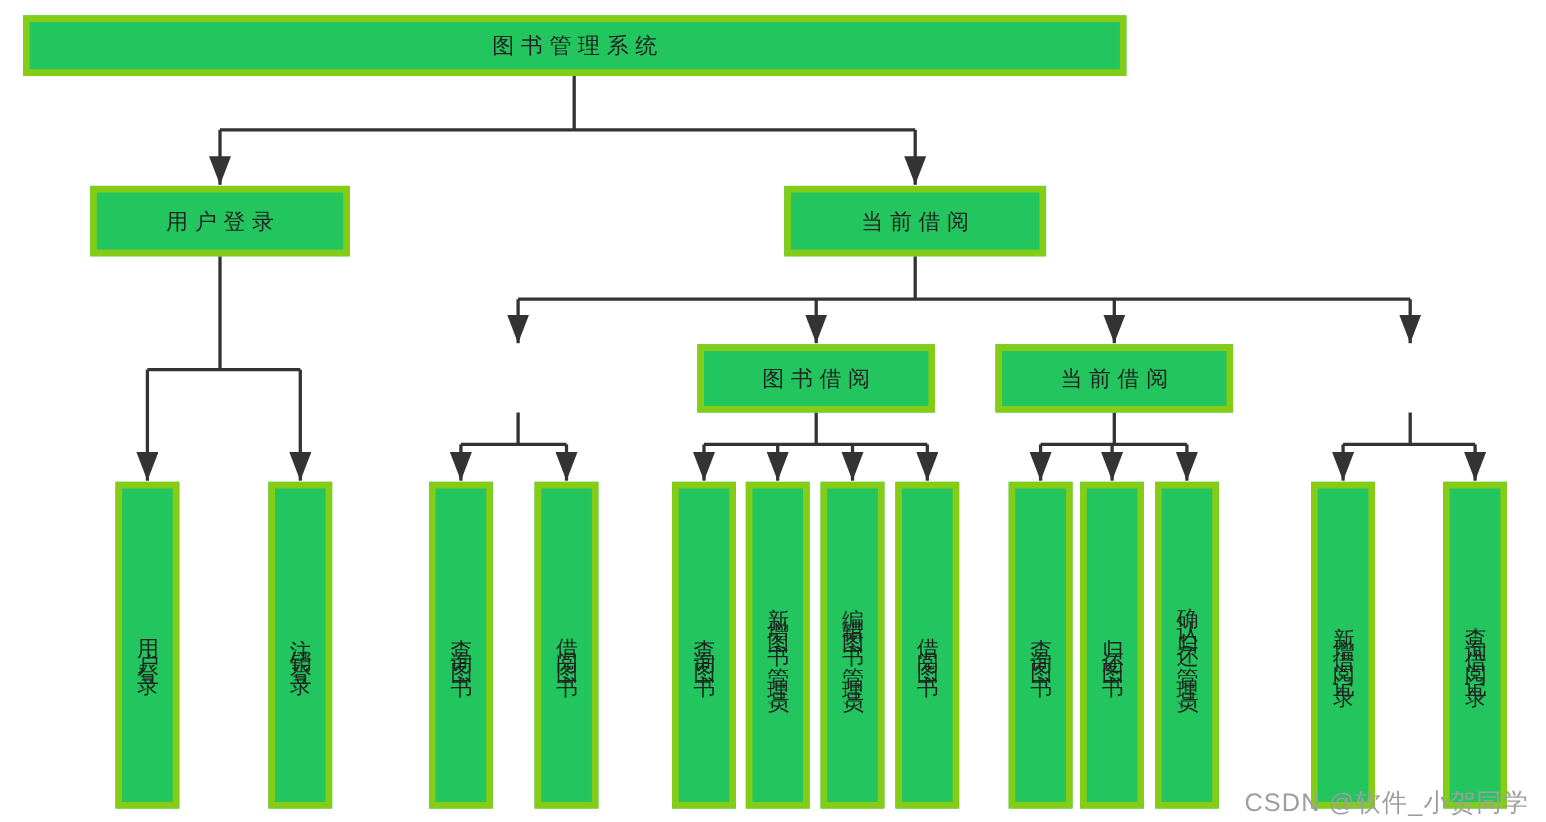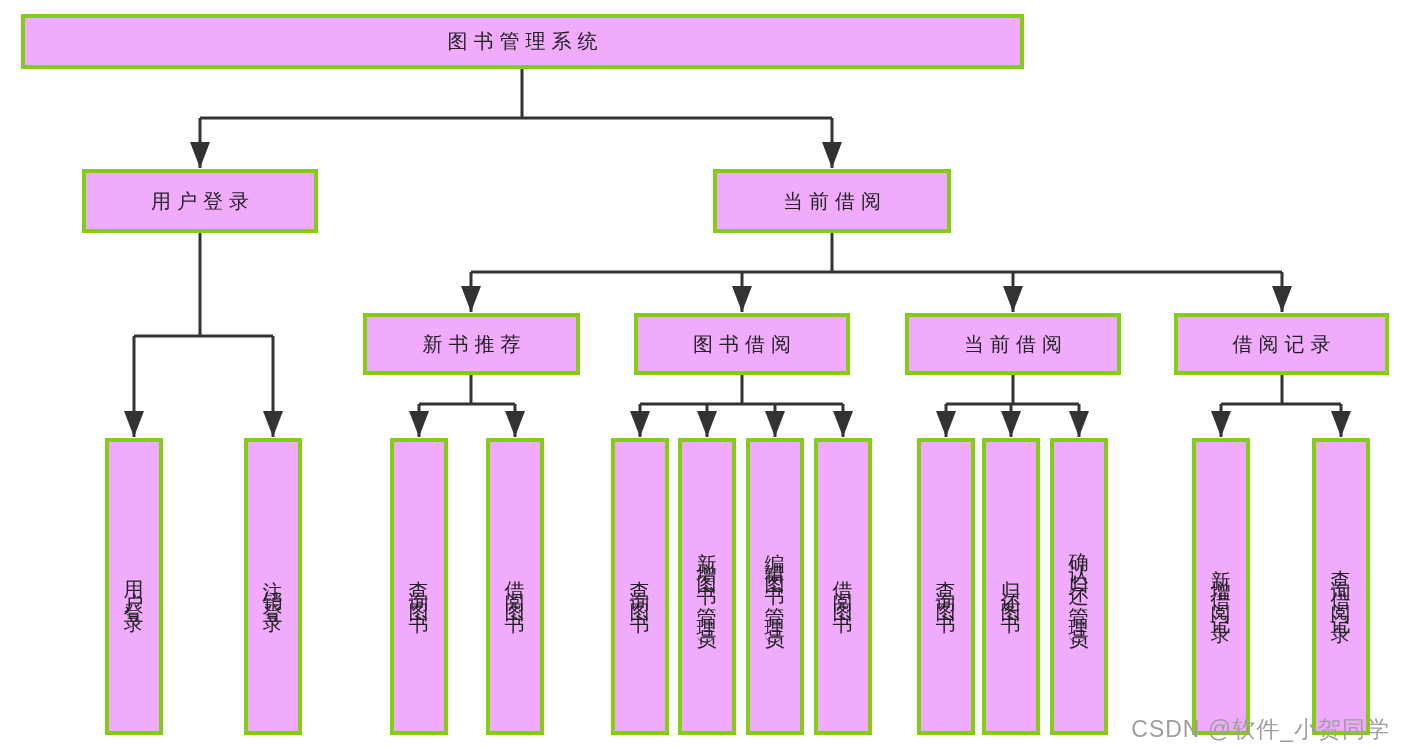"图书管理系统" .node { background: #f0abfc -> #22c55e; border: 4px solid #84cc16 -> 6px solid #84cc16 }
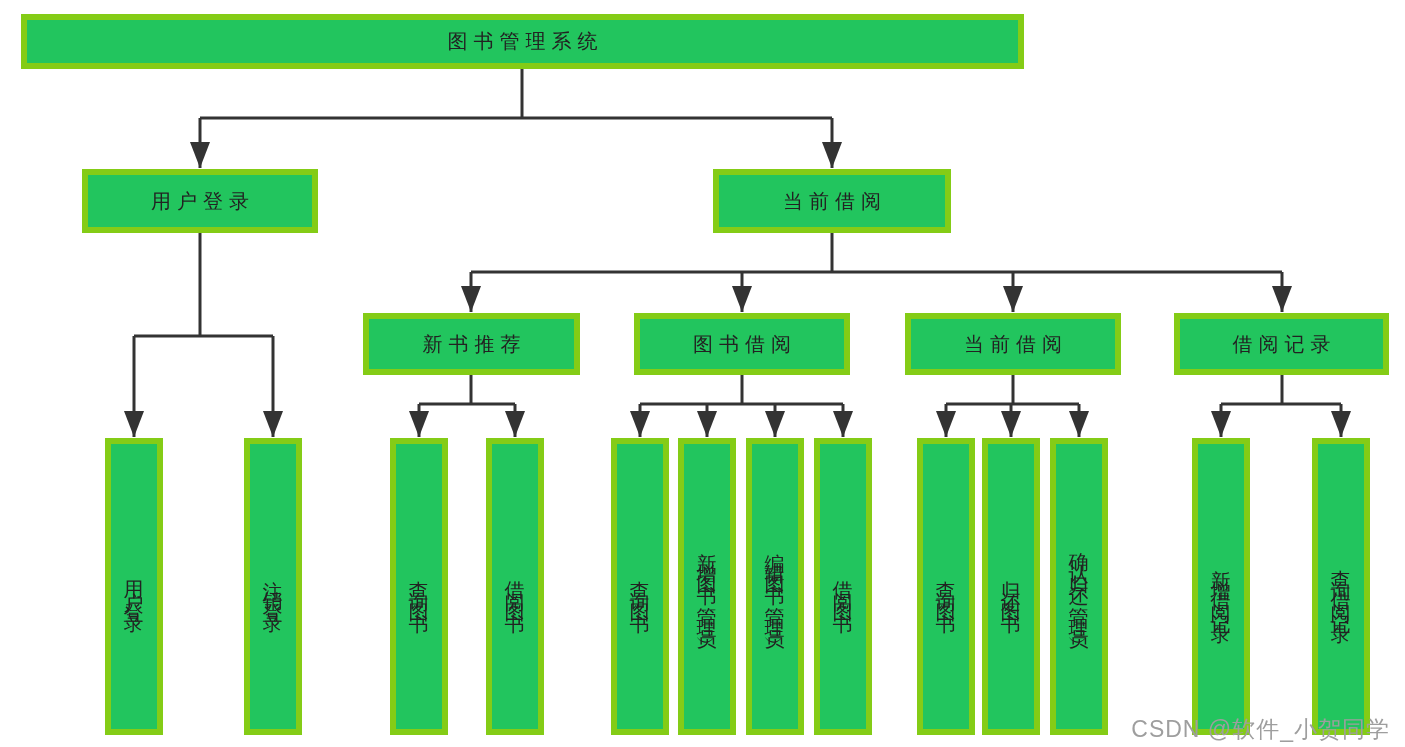"新书推荐" div.node { html: <div>新书推荐</div> -> none }
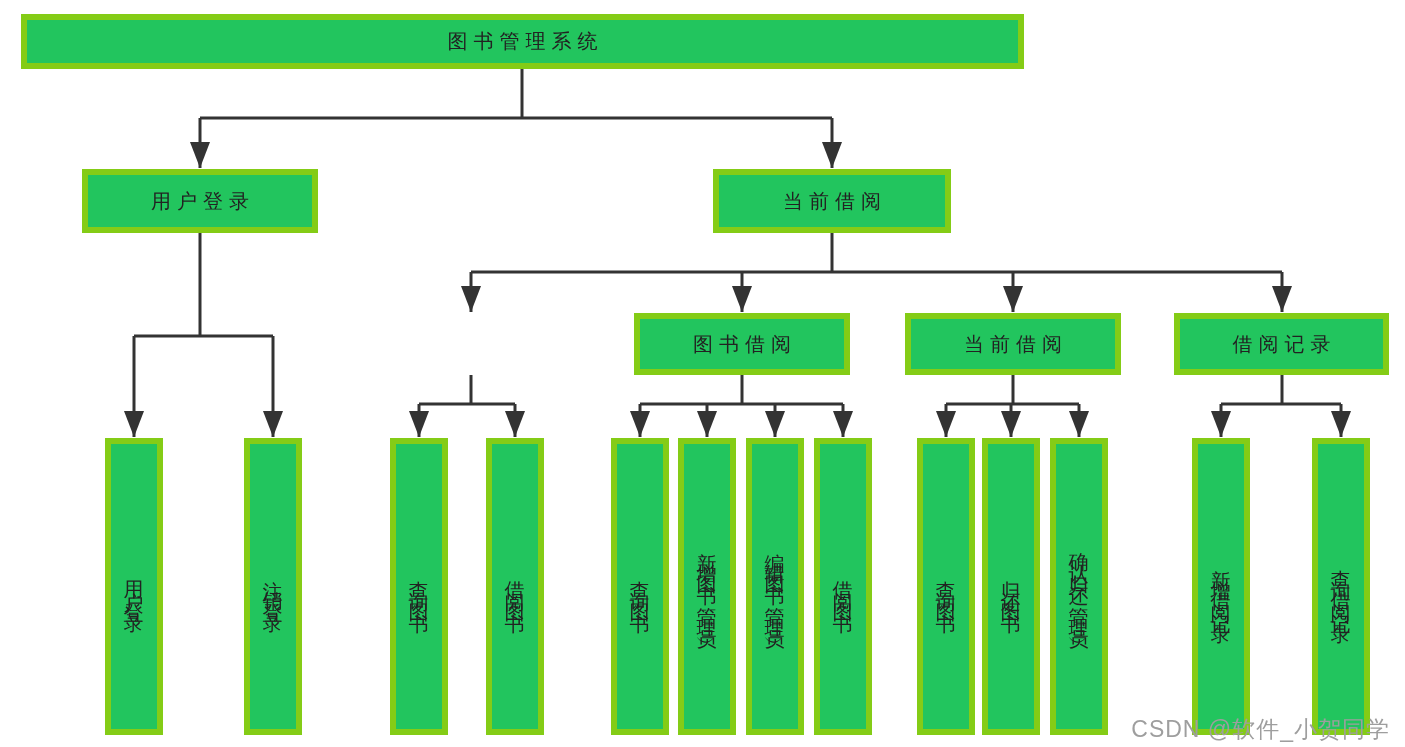"借阅记录" div.node { html: <div>借阅记录</div> -> none }
